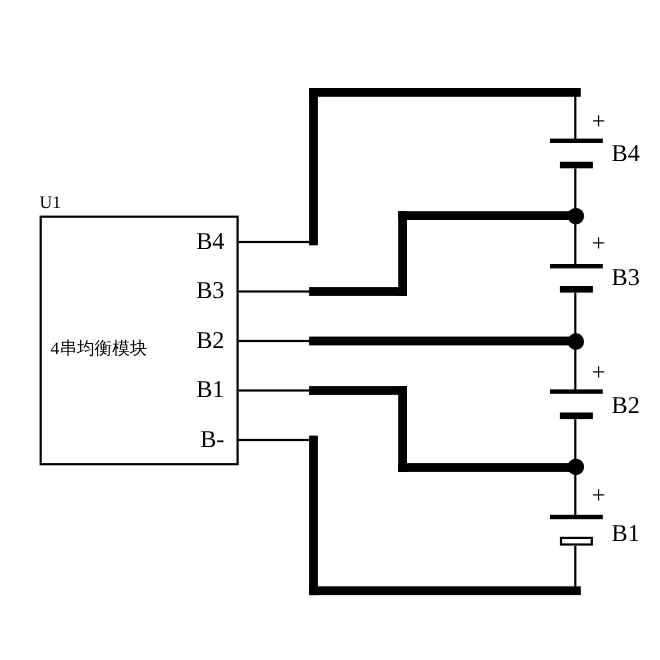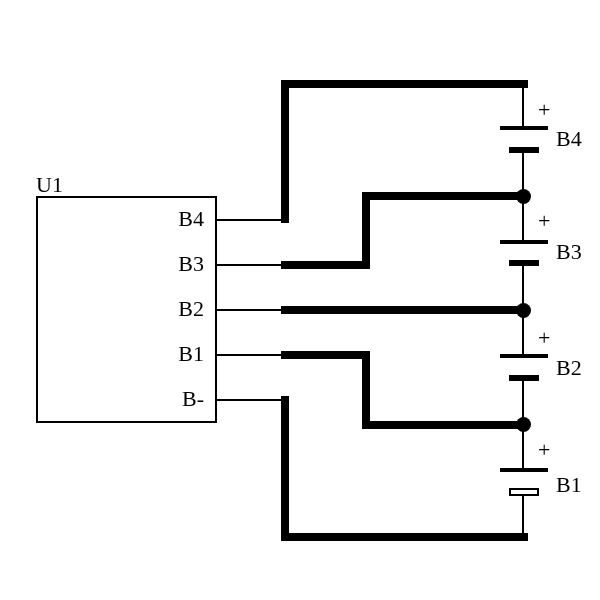"U1" .lbl { font-size: 22px -> 16px }
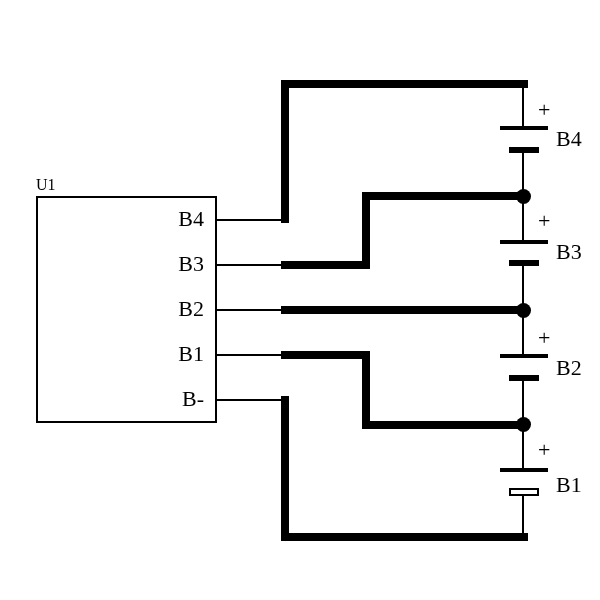"4串均衡模块" span.lbl { html: none -> <span>4串均衡模块</span> }
